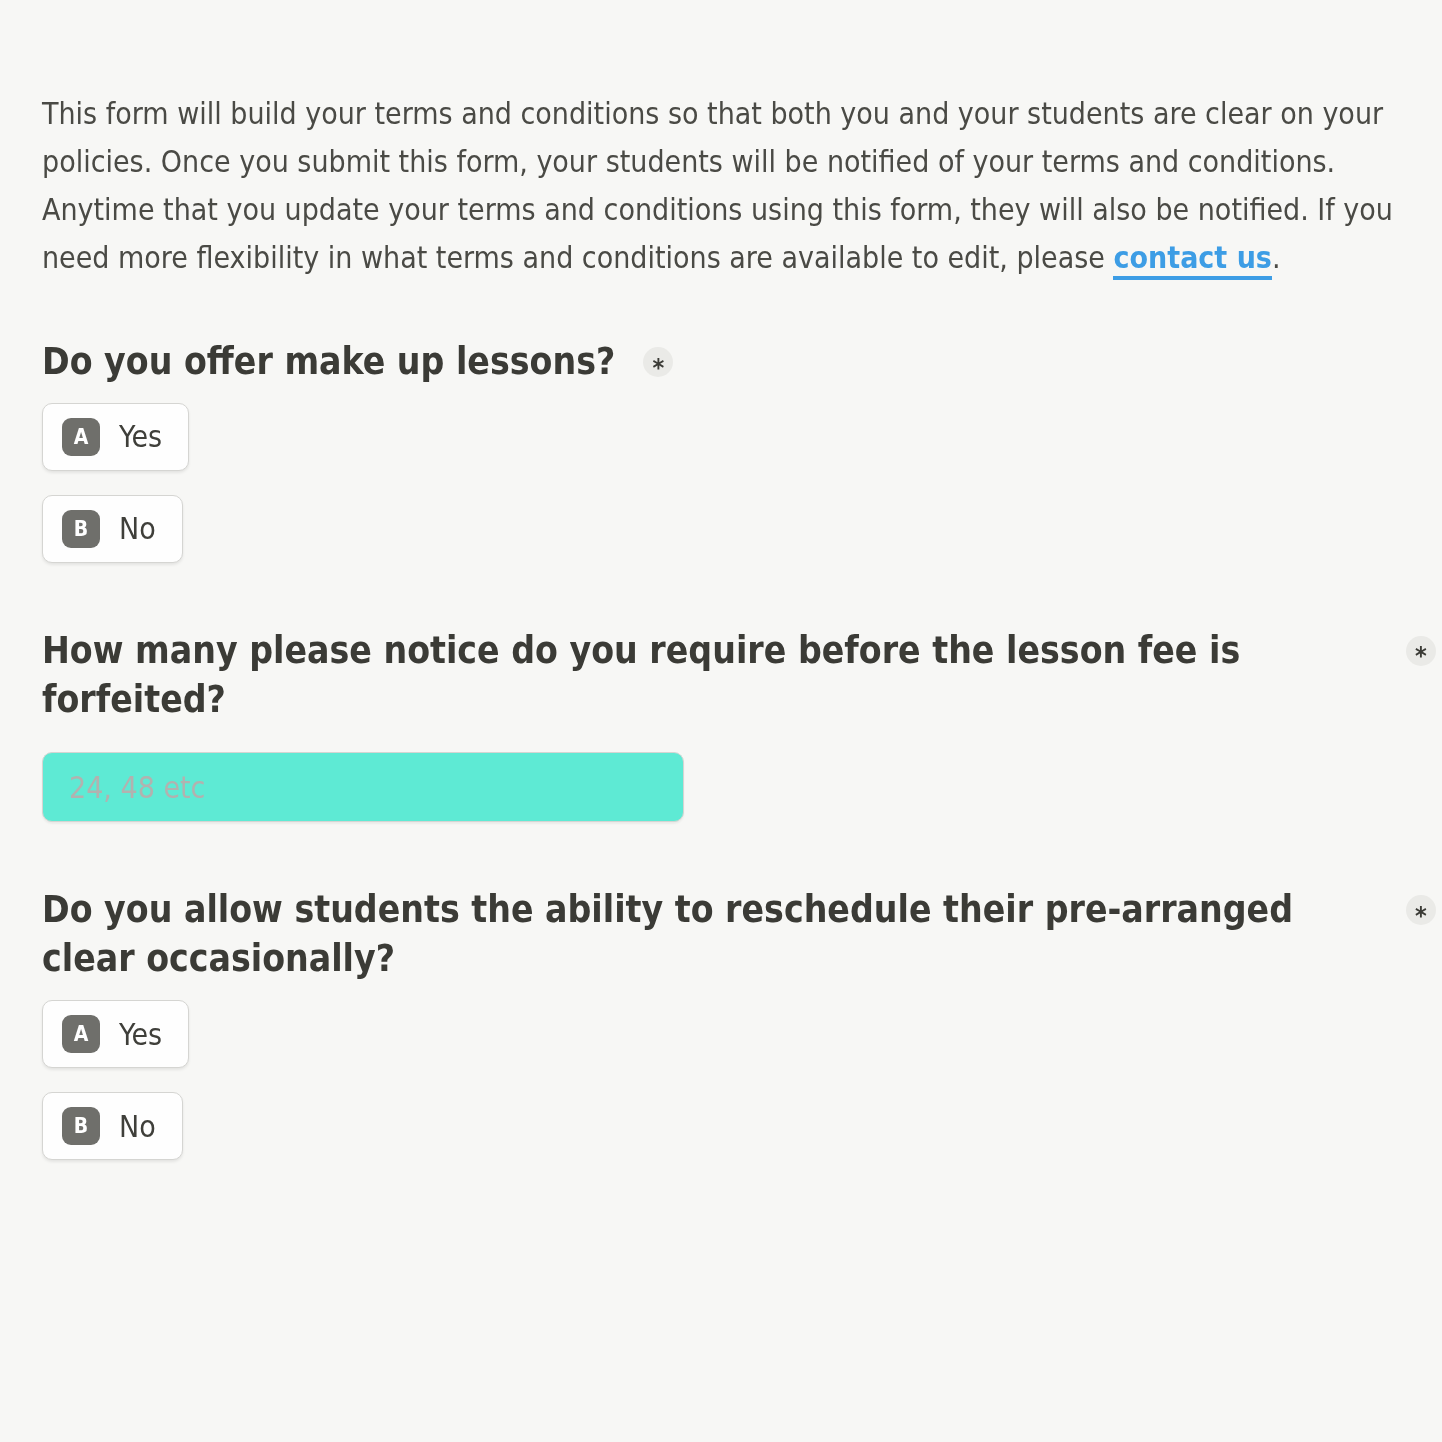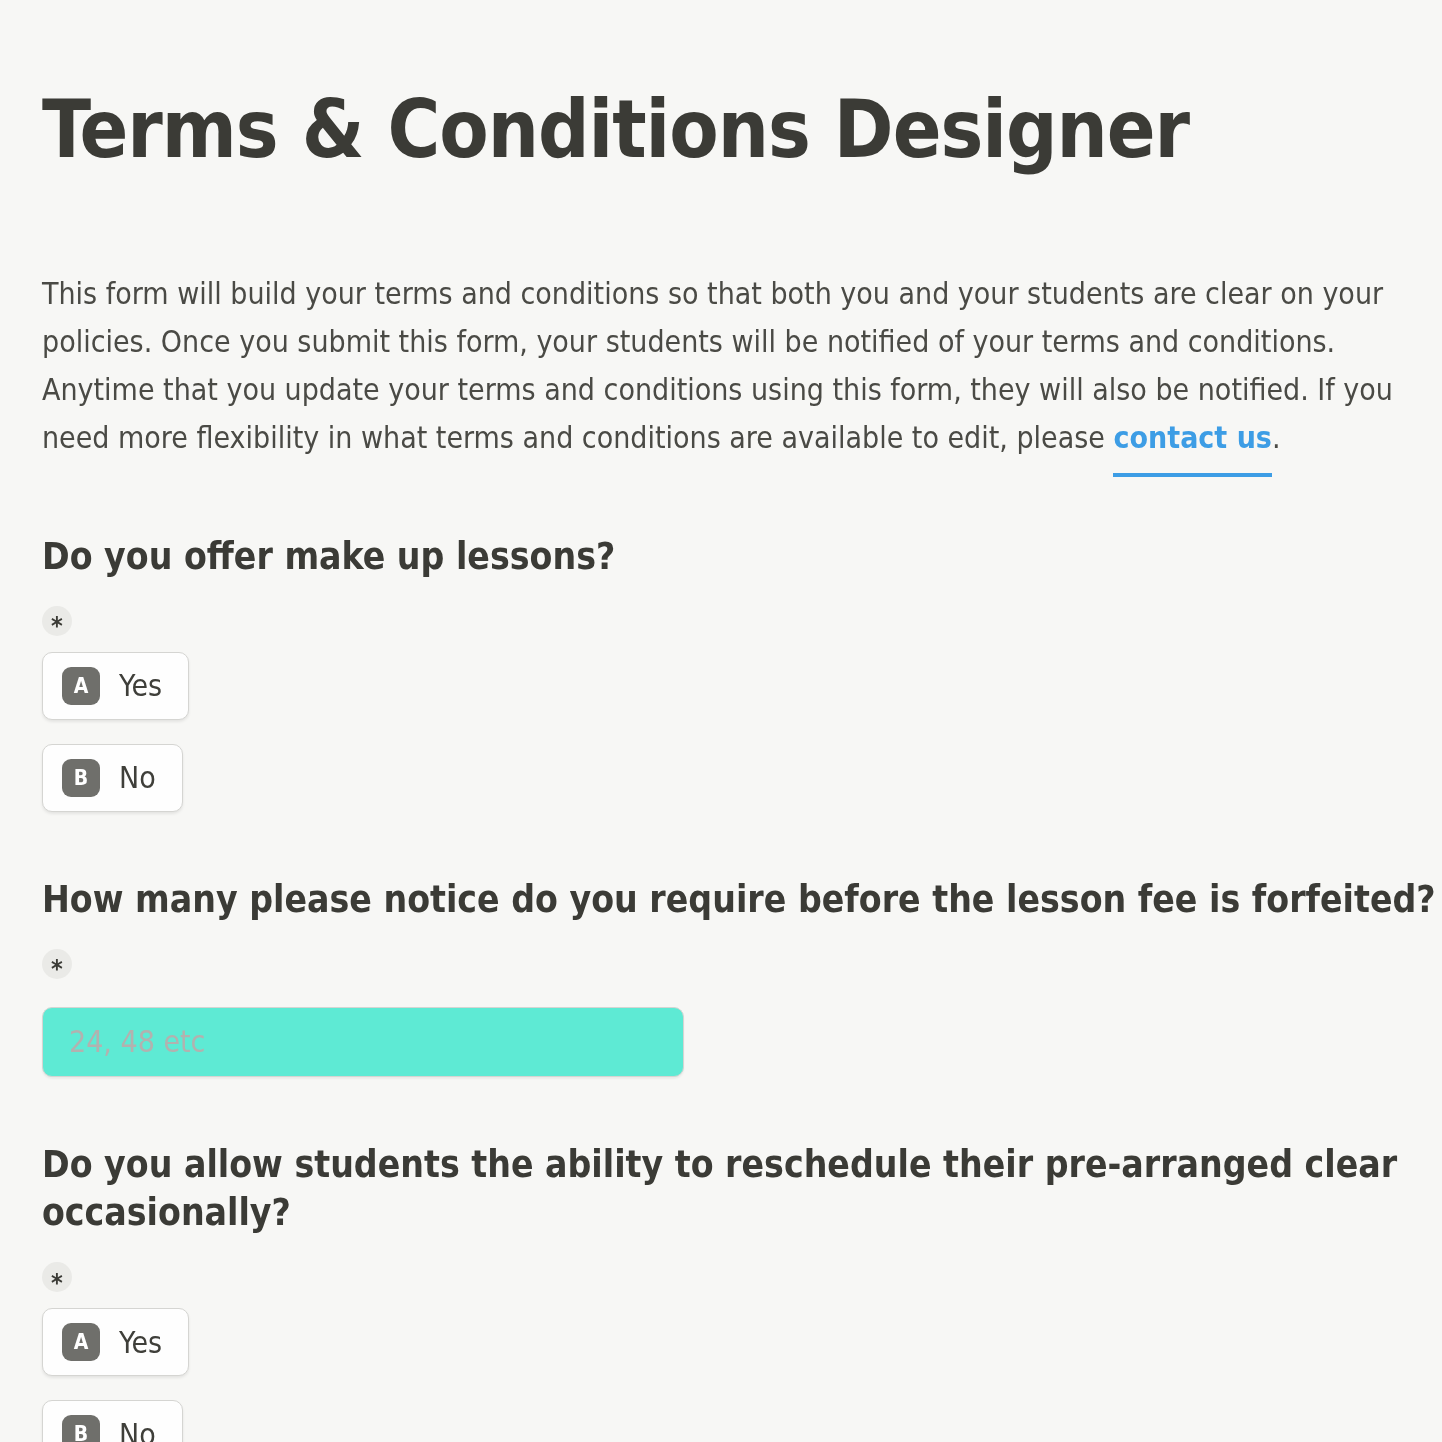"Terms & Conditions Designer" h1.page-title { html: <h1>Terms &amp; Conditions Designer</h1> -> none }
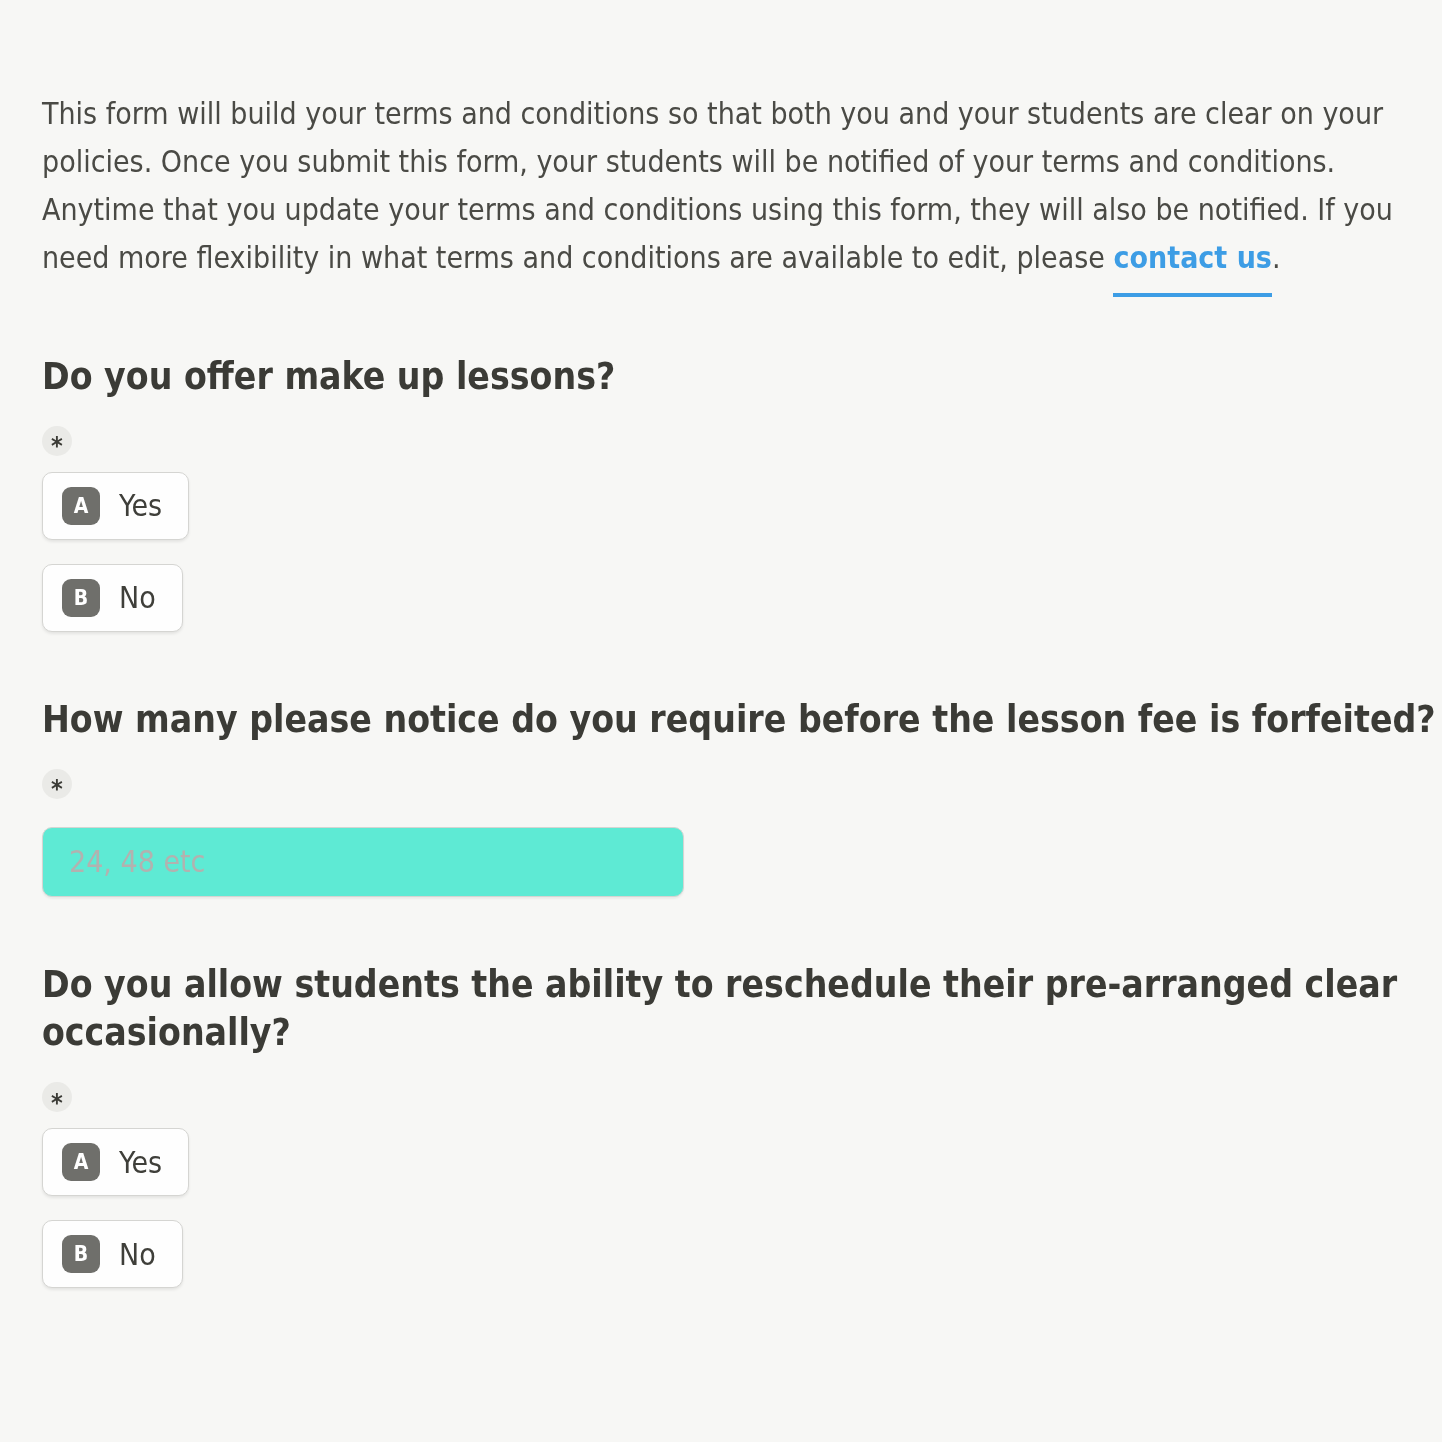"contact us" .intro a { padding-bottom: 19px -> 2px }
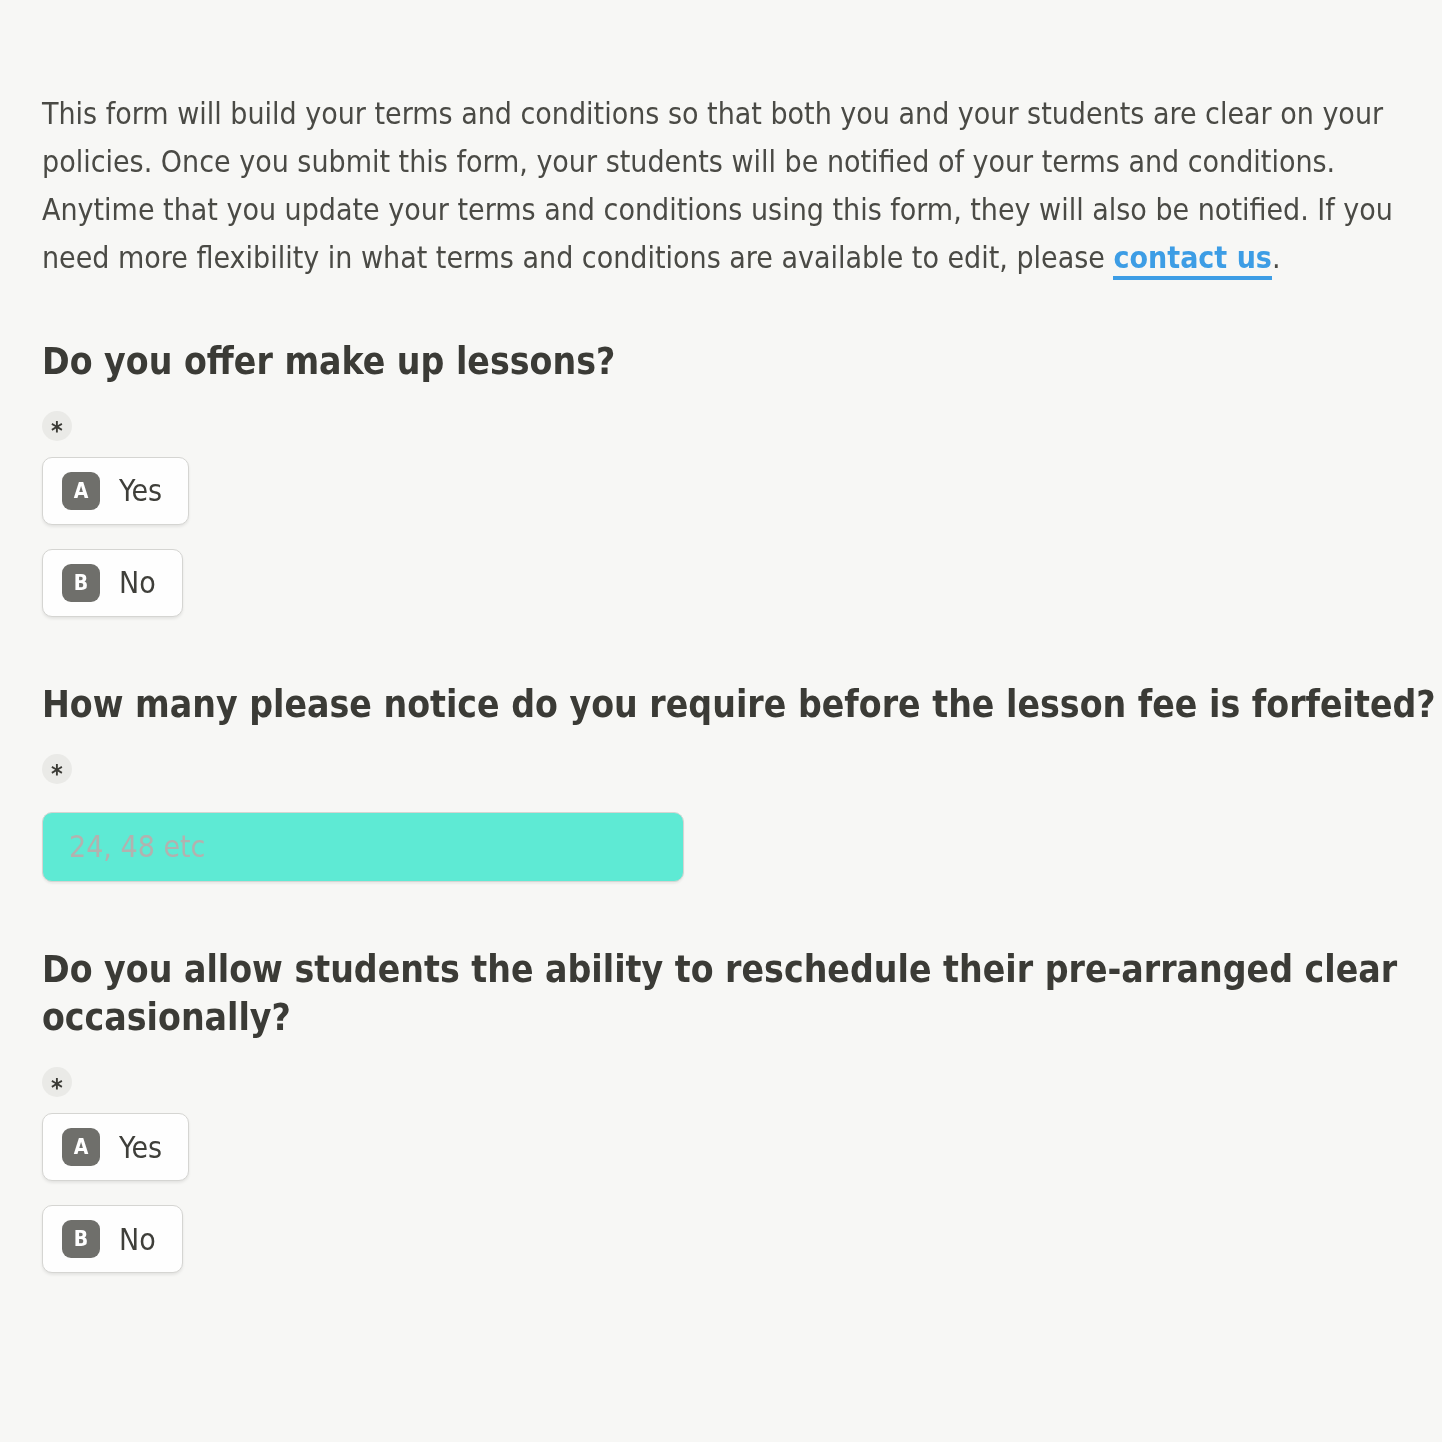"Do you offer make up" .q-head { flex-direction: column -> none; gap: 15px -> 28px }
